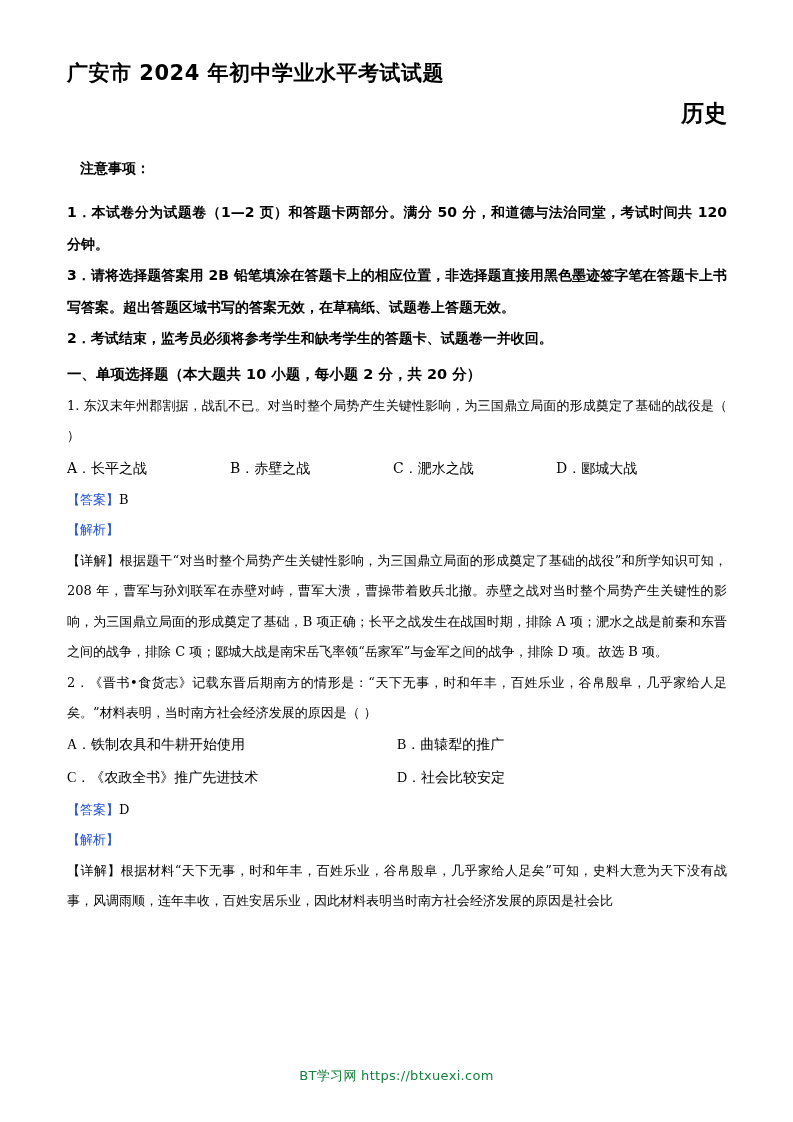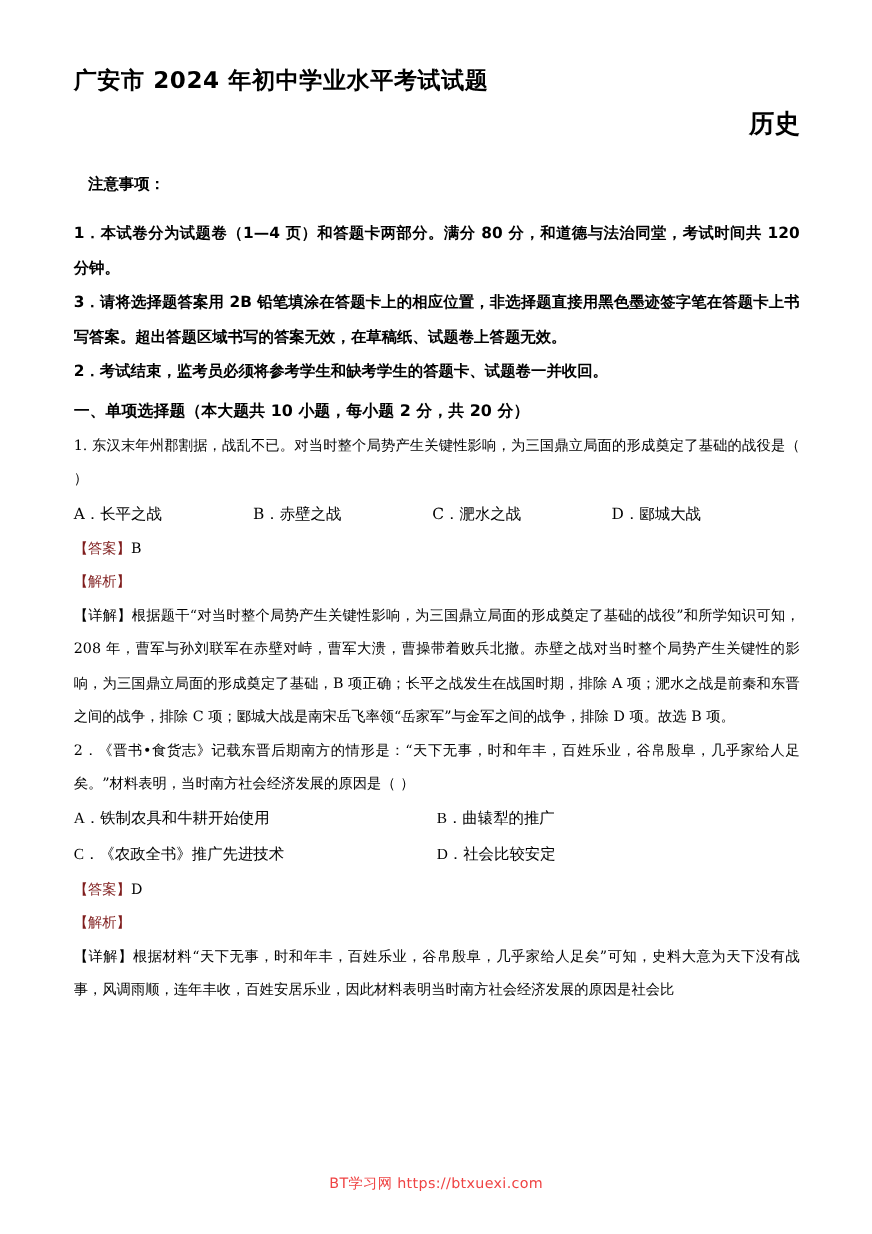"1．本试卷分为试题卷（1—4 页）和答题卡两部分。满分 80" p.notice-item { text: 4 页）和答题卡两部分。满分 80 -> 2 页）和答题卡两部分。满分 50 }
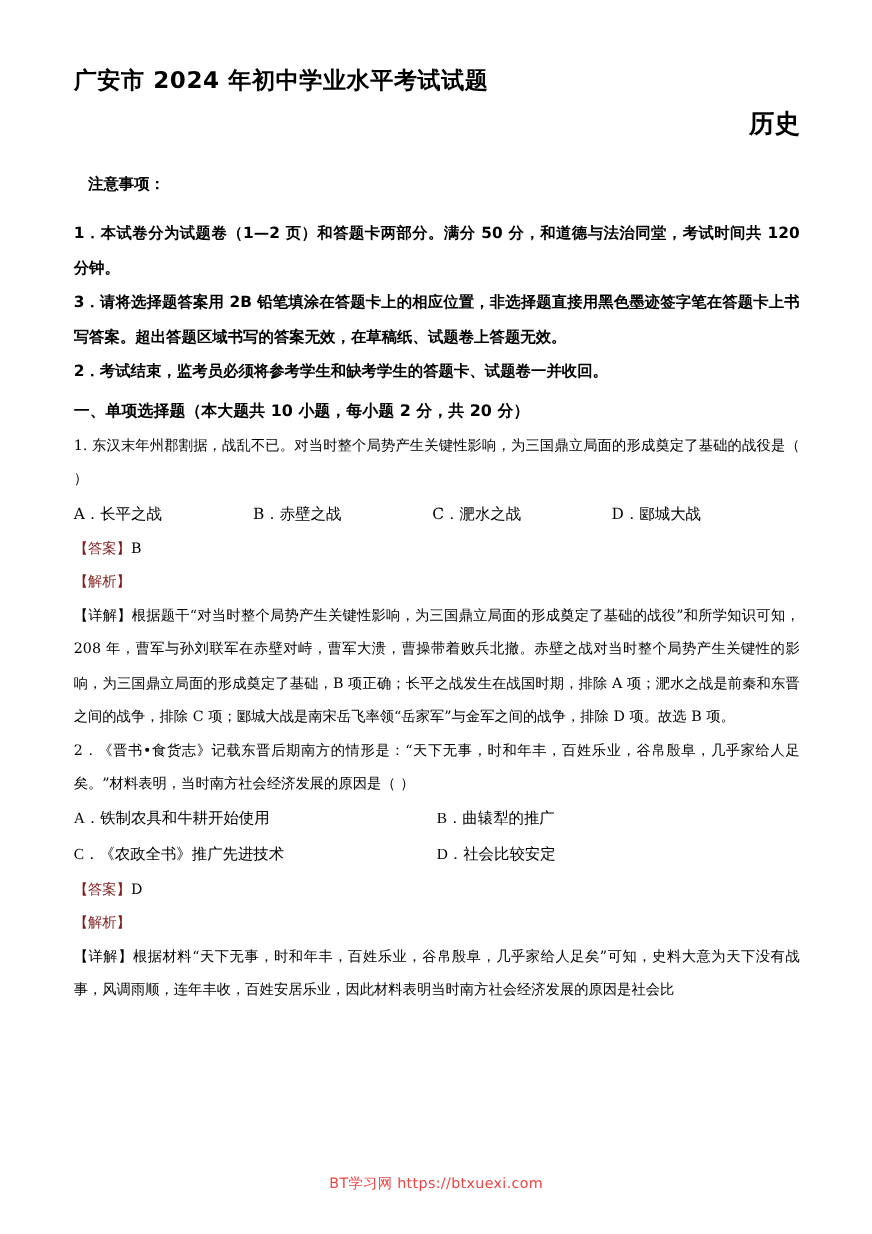"【答案】" .tag-blue { color: #7f1d1d -> #1d4ed8 }
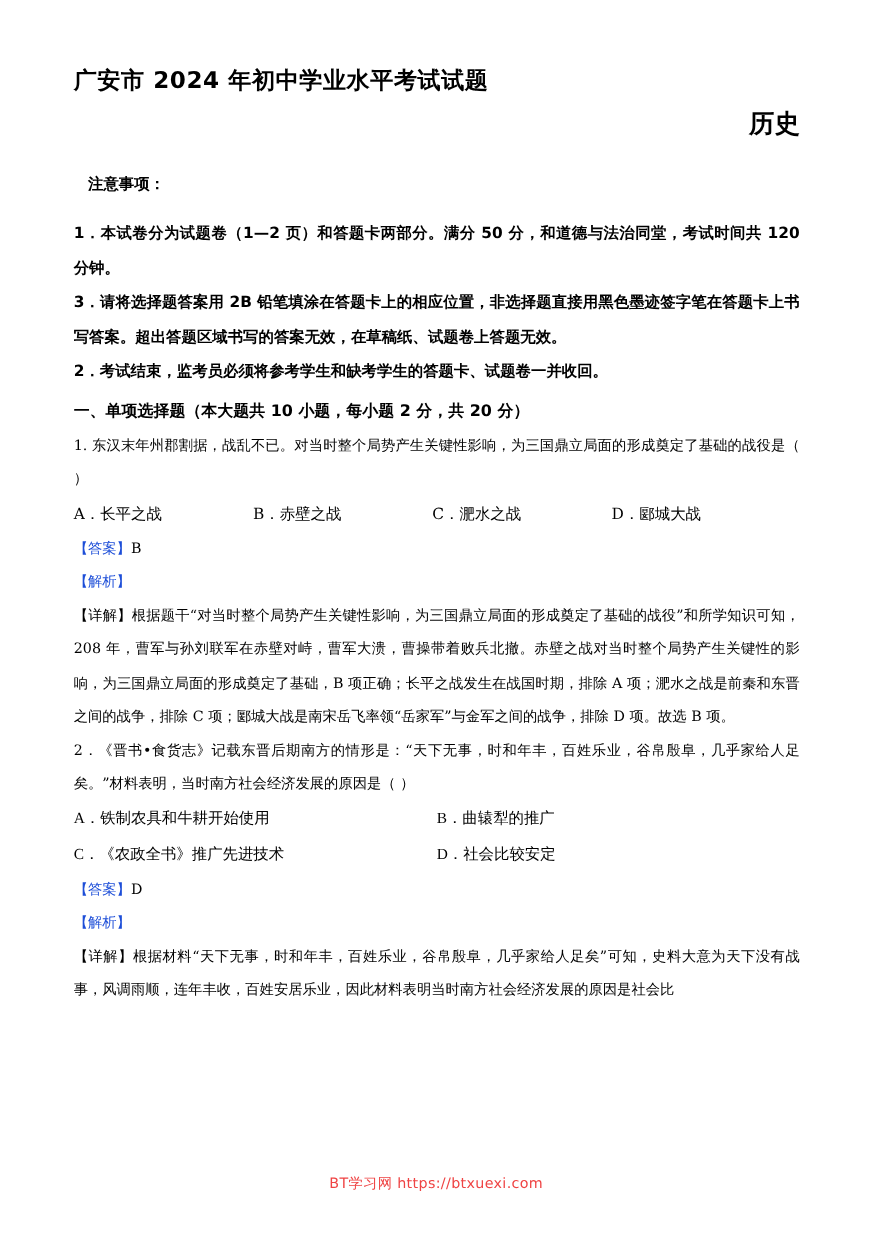"BT学习网 https://btxuexi.com" .footer { color: #ef4444 -> #15803d }
